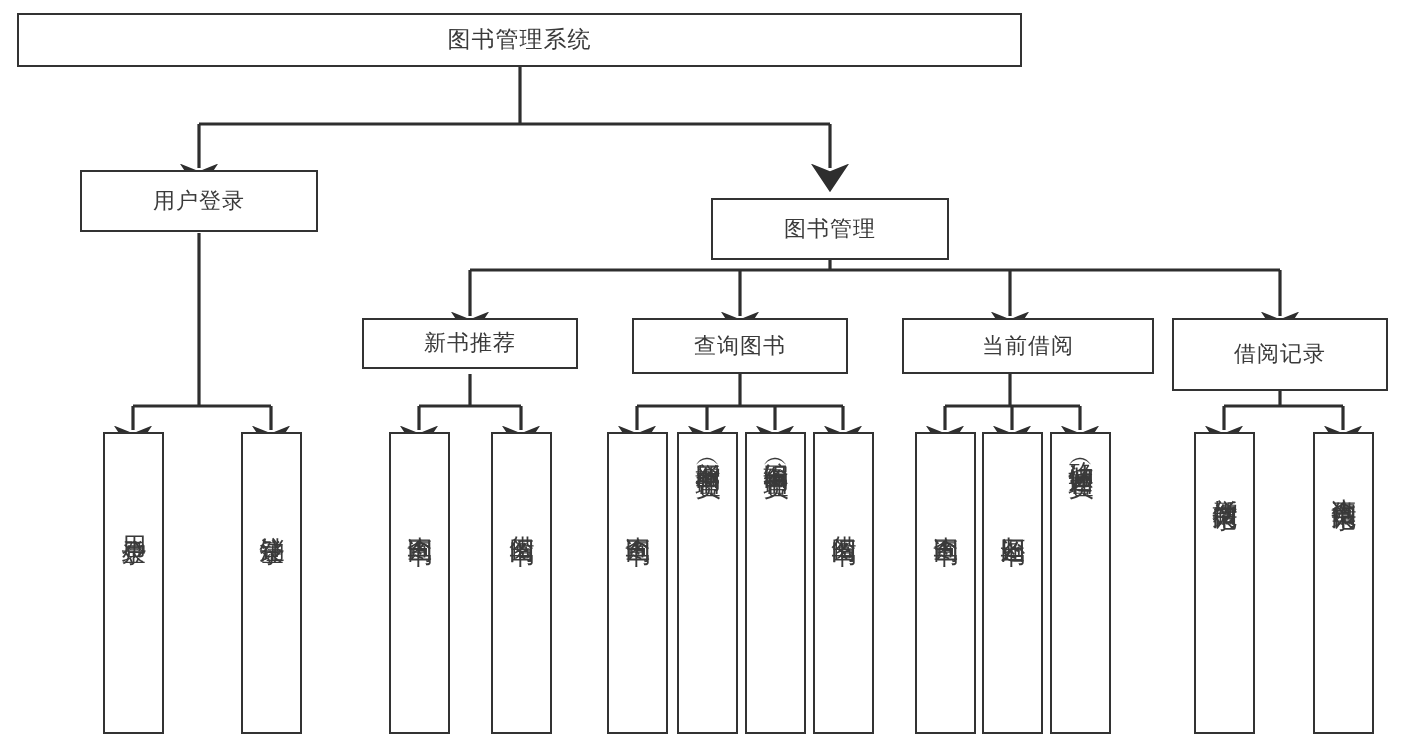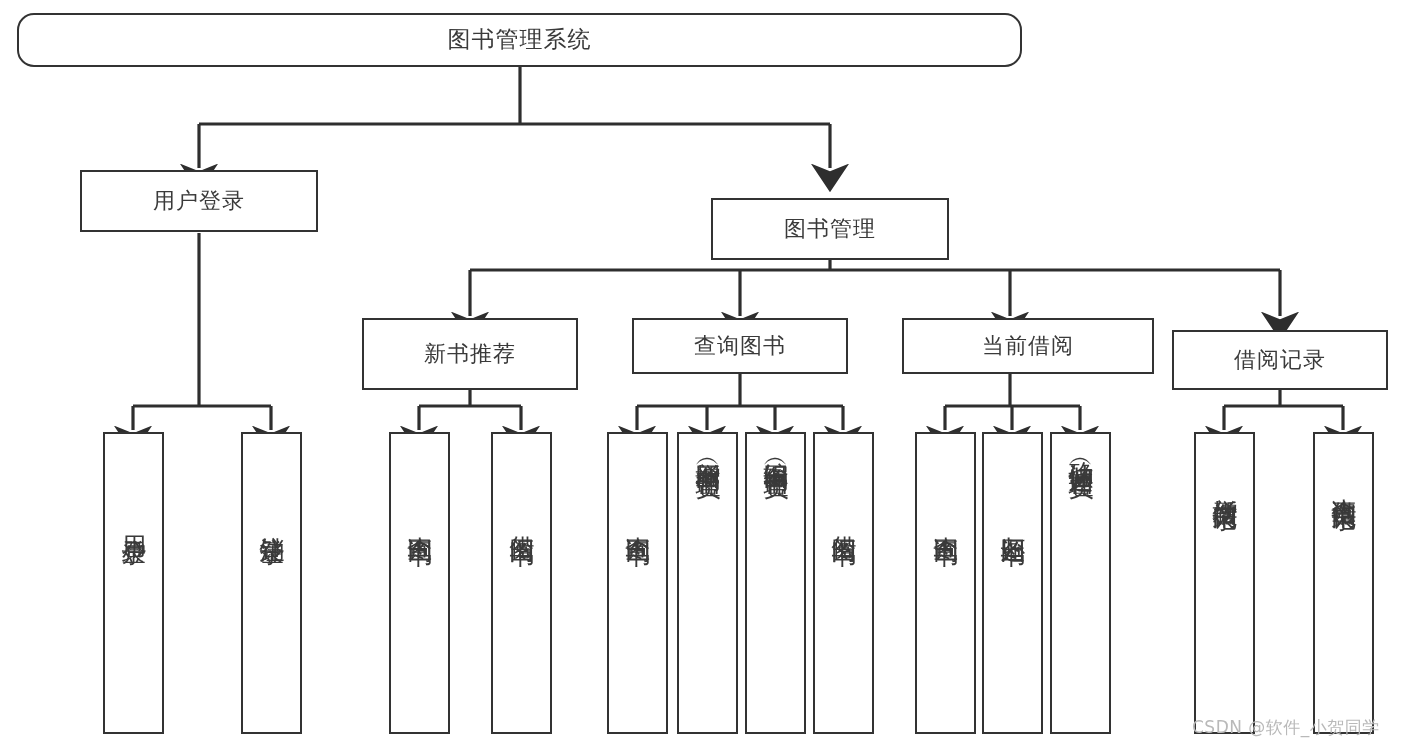"图书管理系统" div.node { border-radius: 17px -> none }
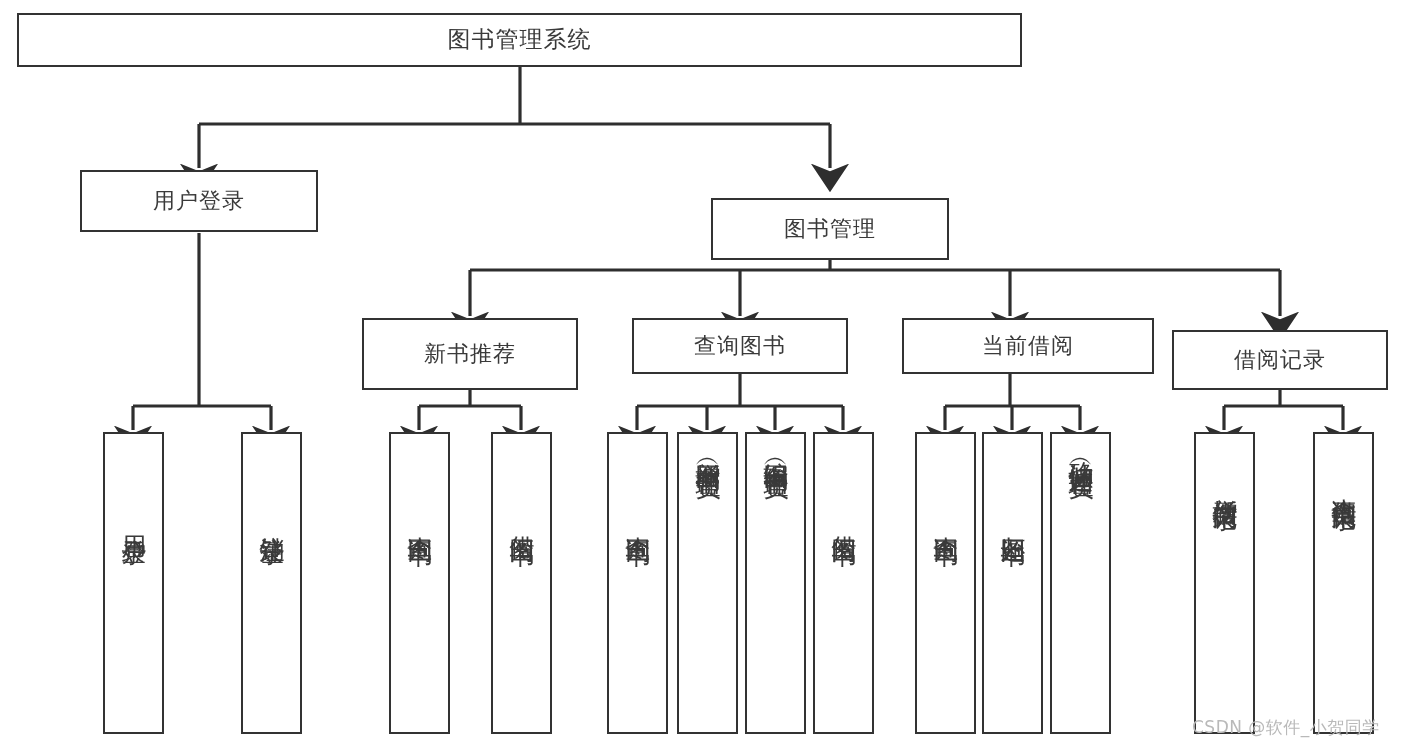"新书推荐" div.node { height: 72px -> 51px }
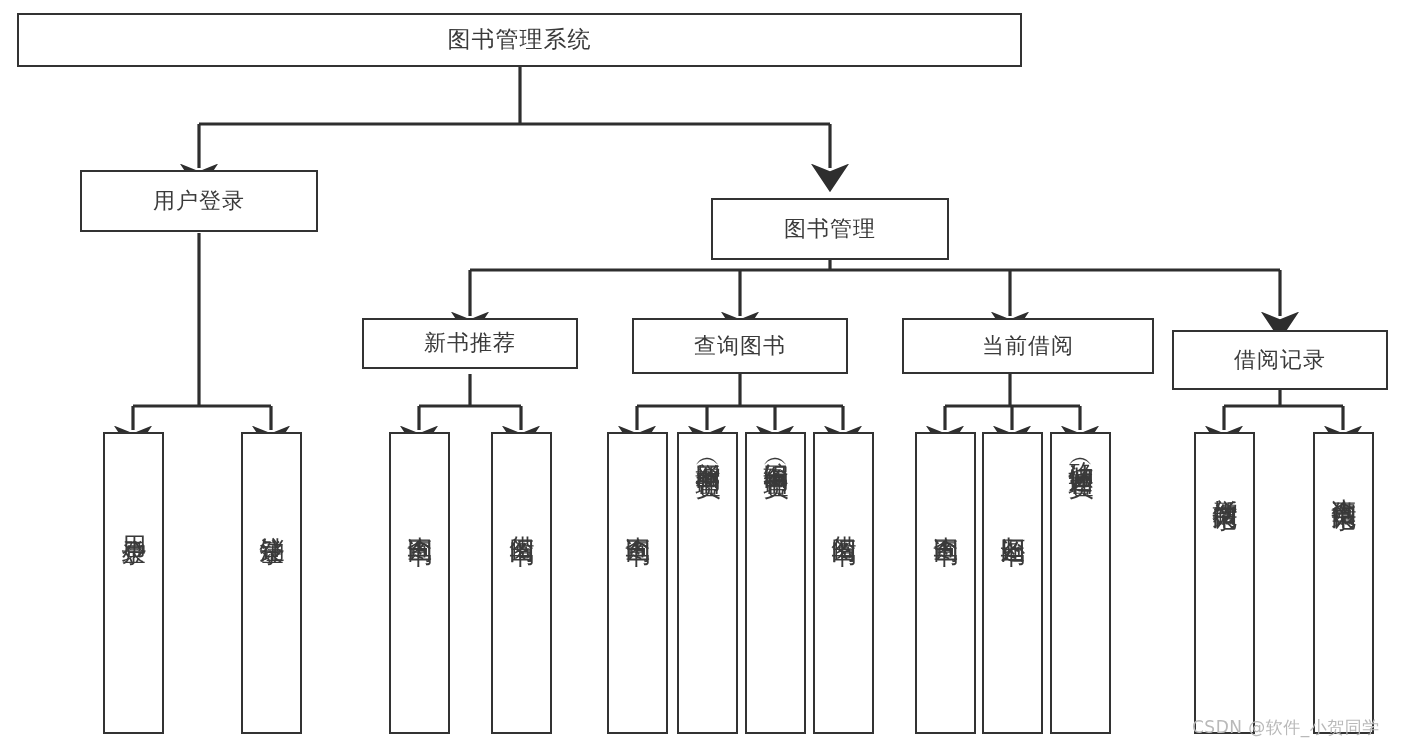"借阅记录" div.node { height: 60px -> 73px; top: 330px -> 318px }
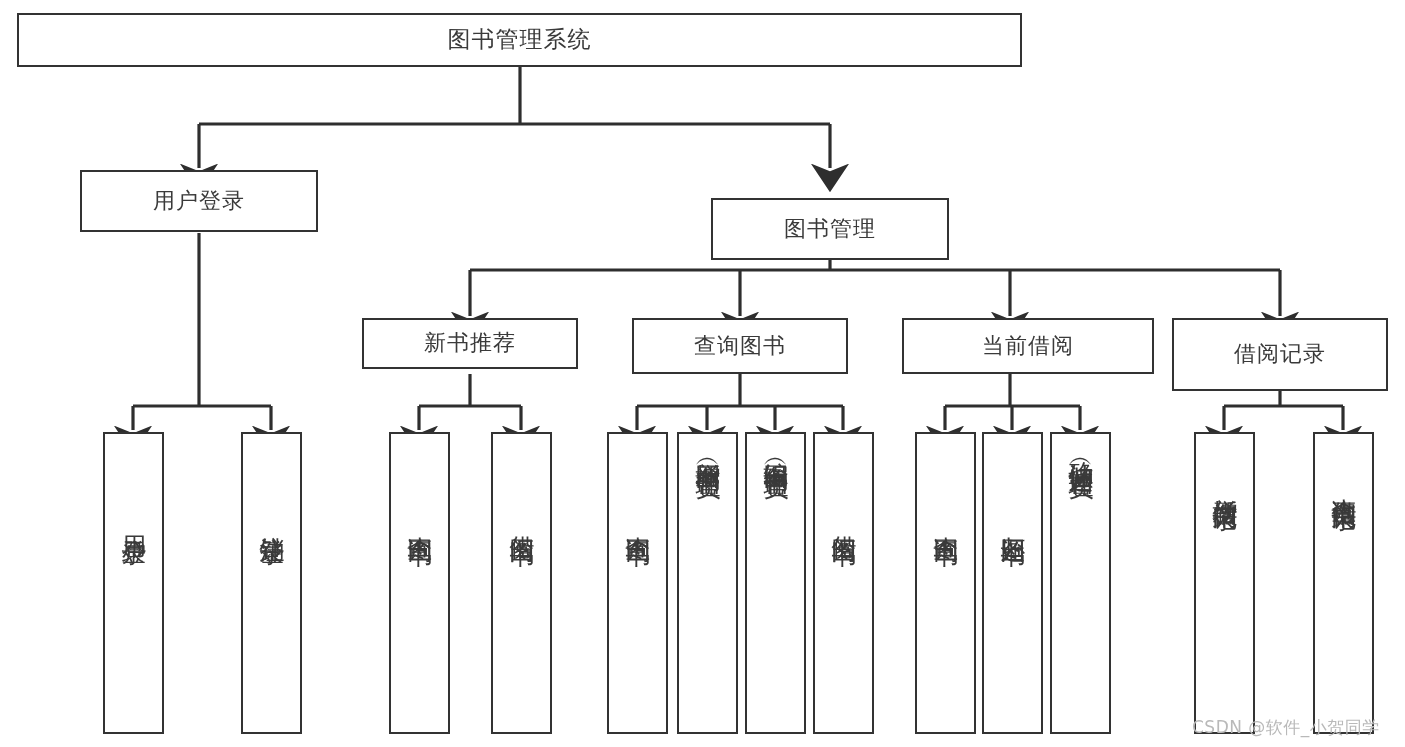"CSDN @软件_小贺同学" div.watermark { html: <div>CSDN @软件_小贺同学</div> -> none }
